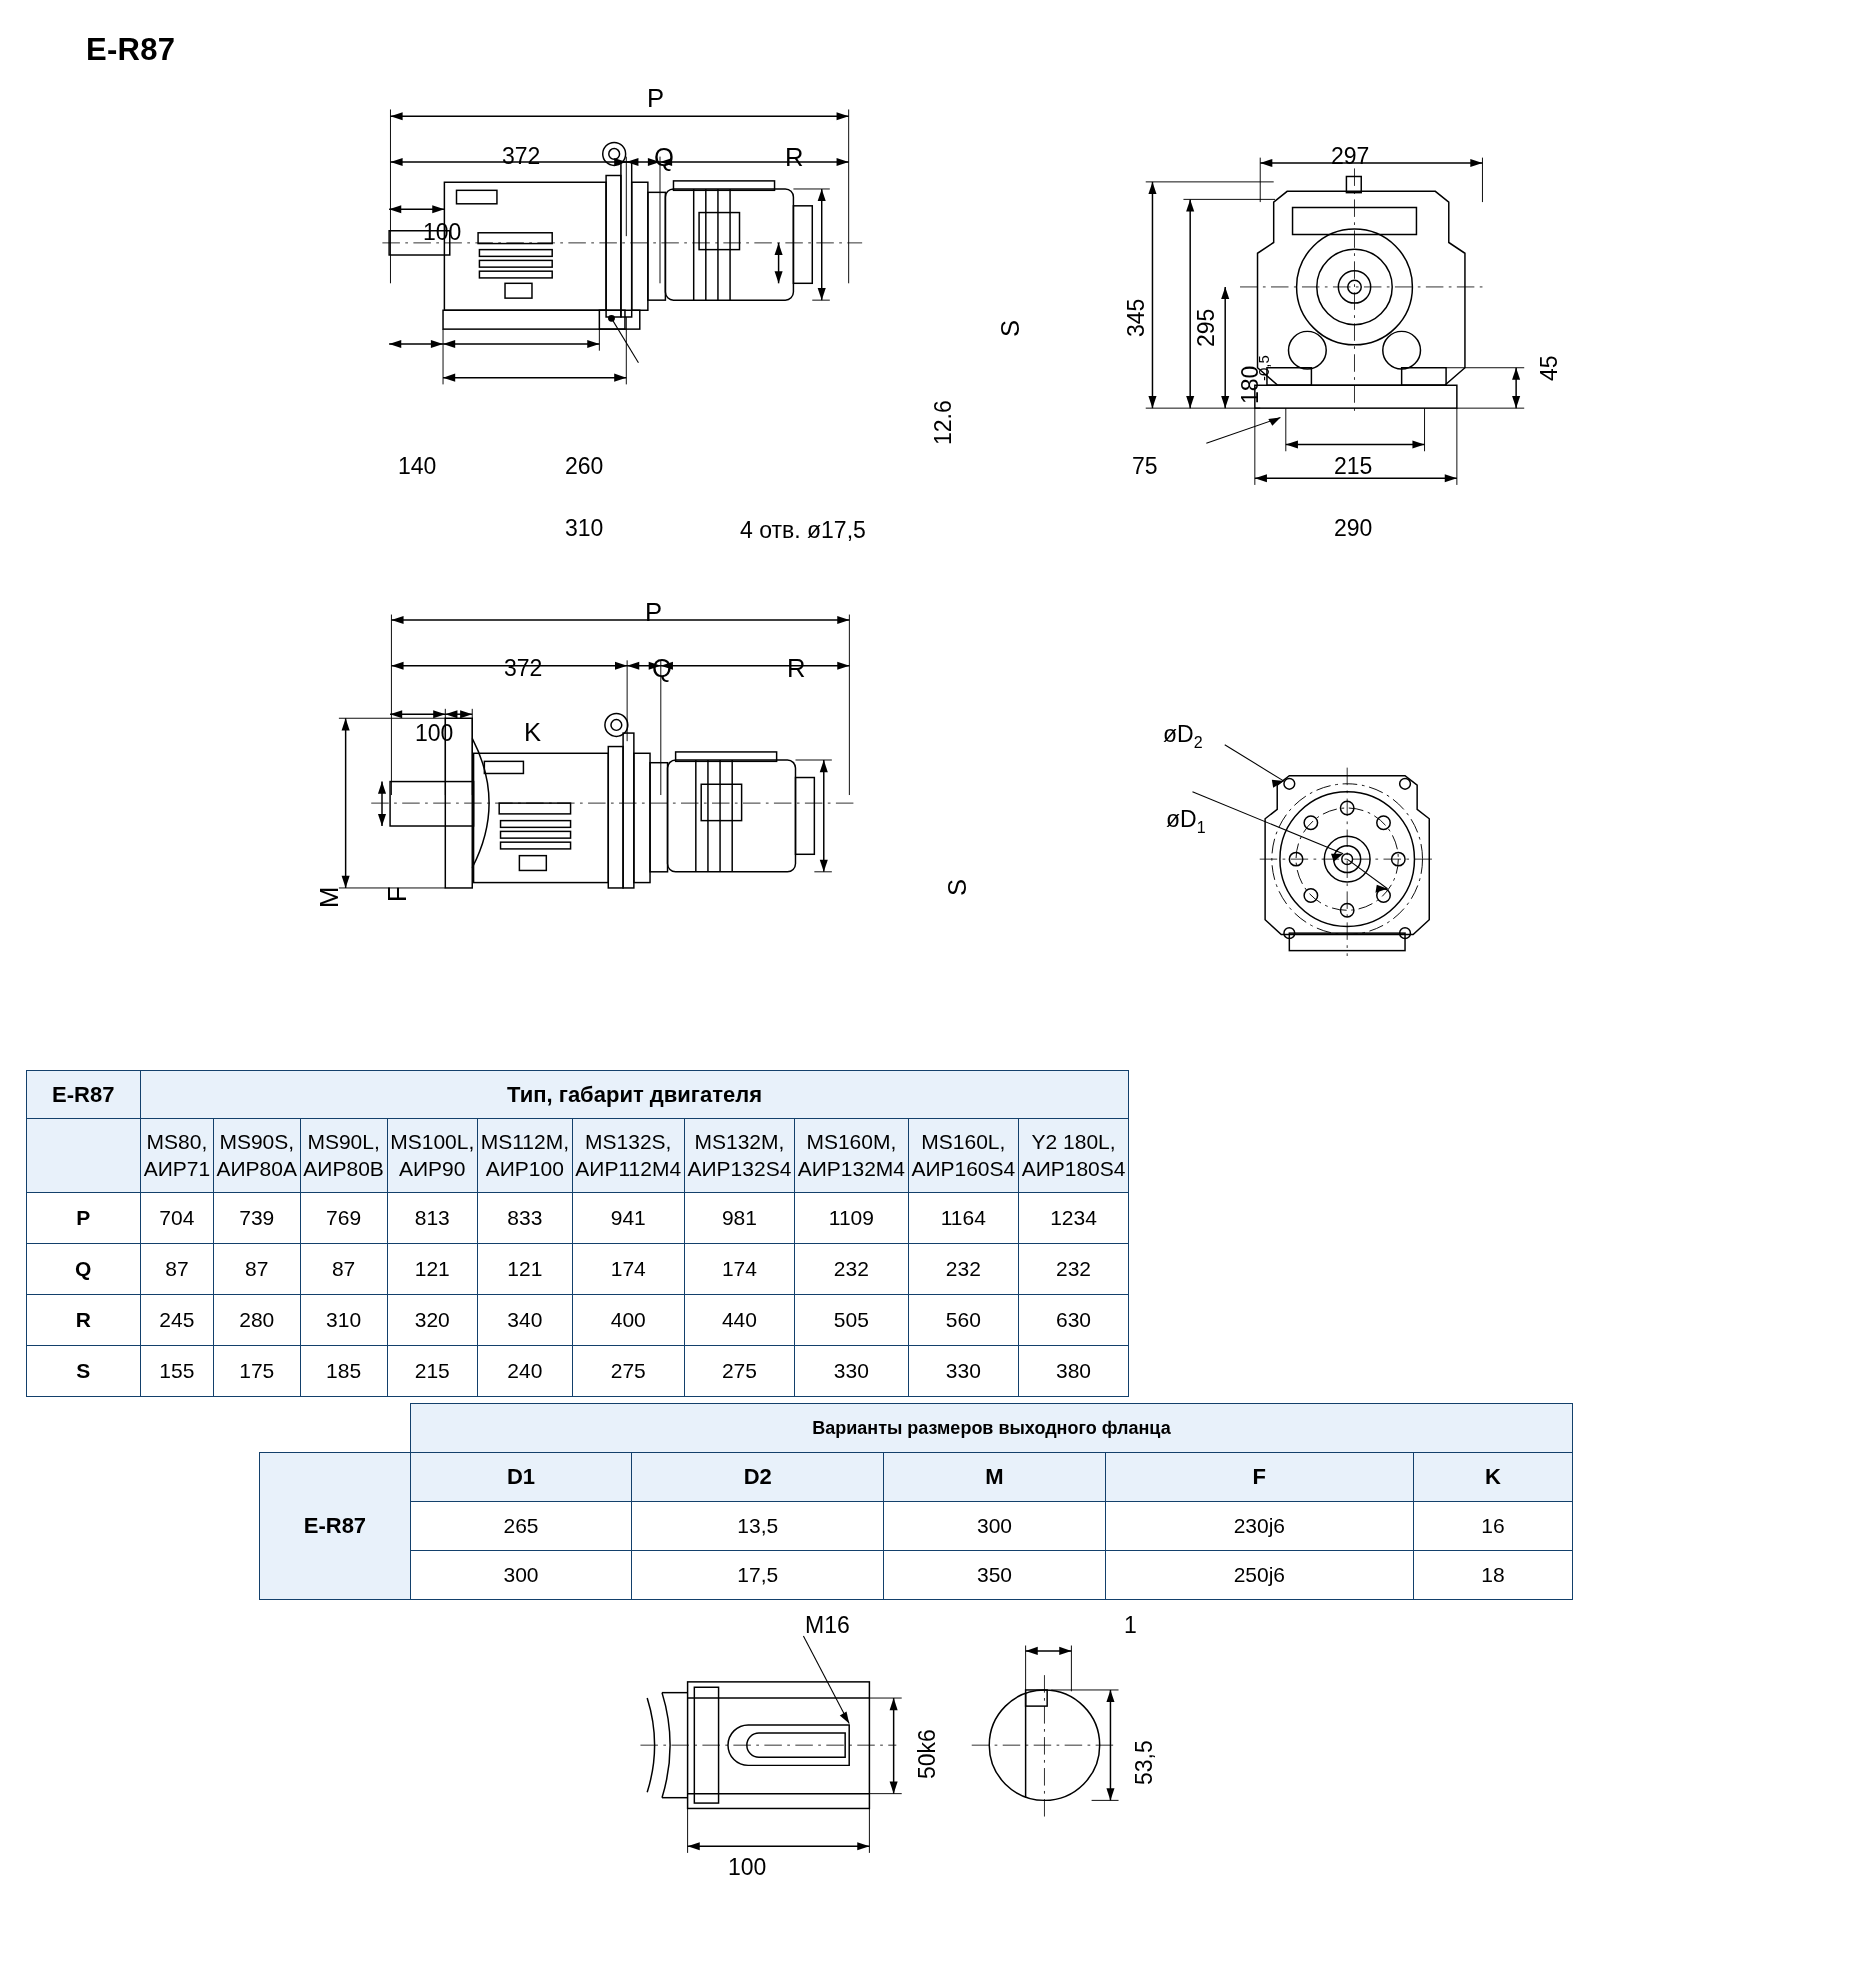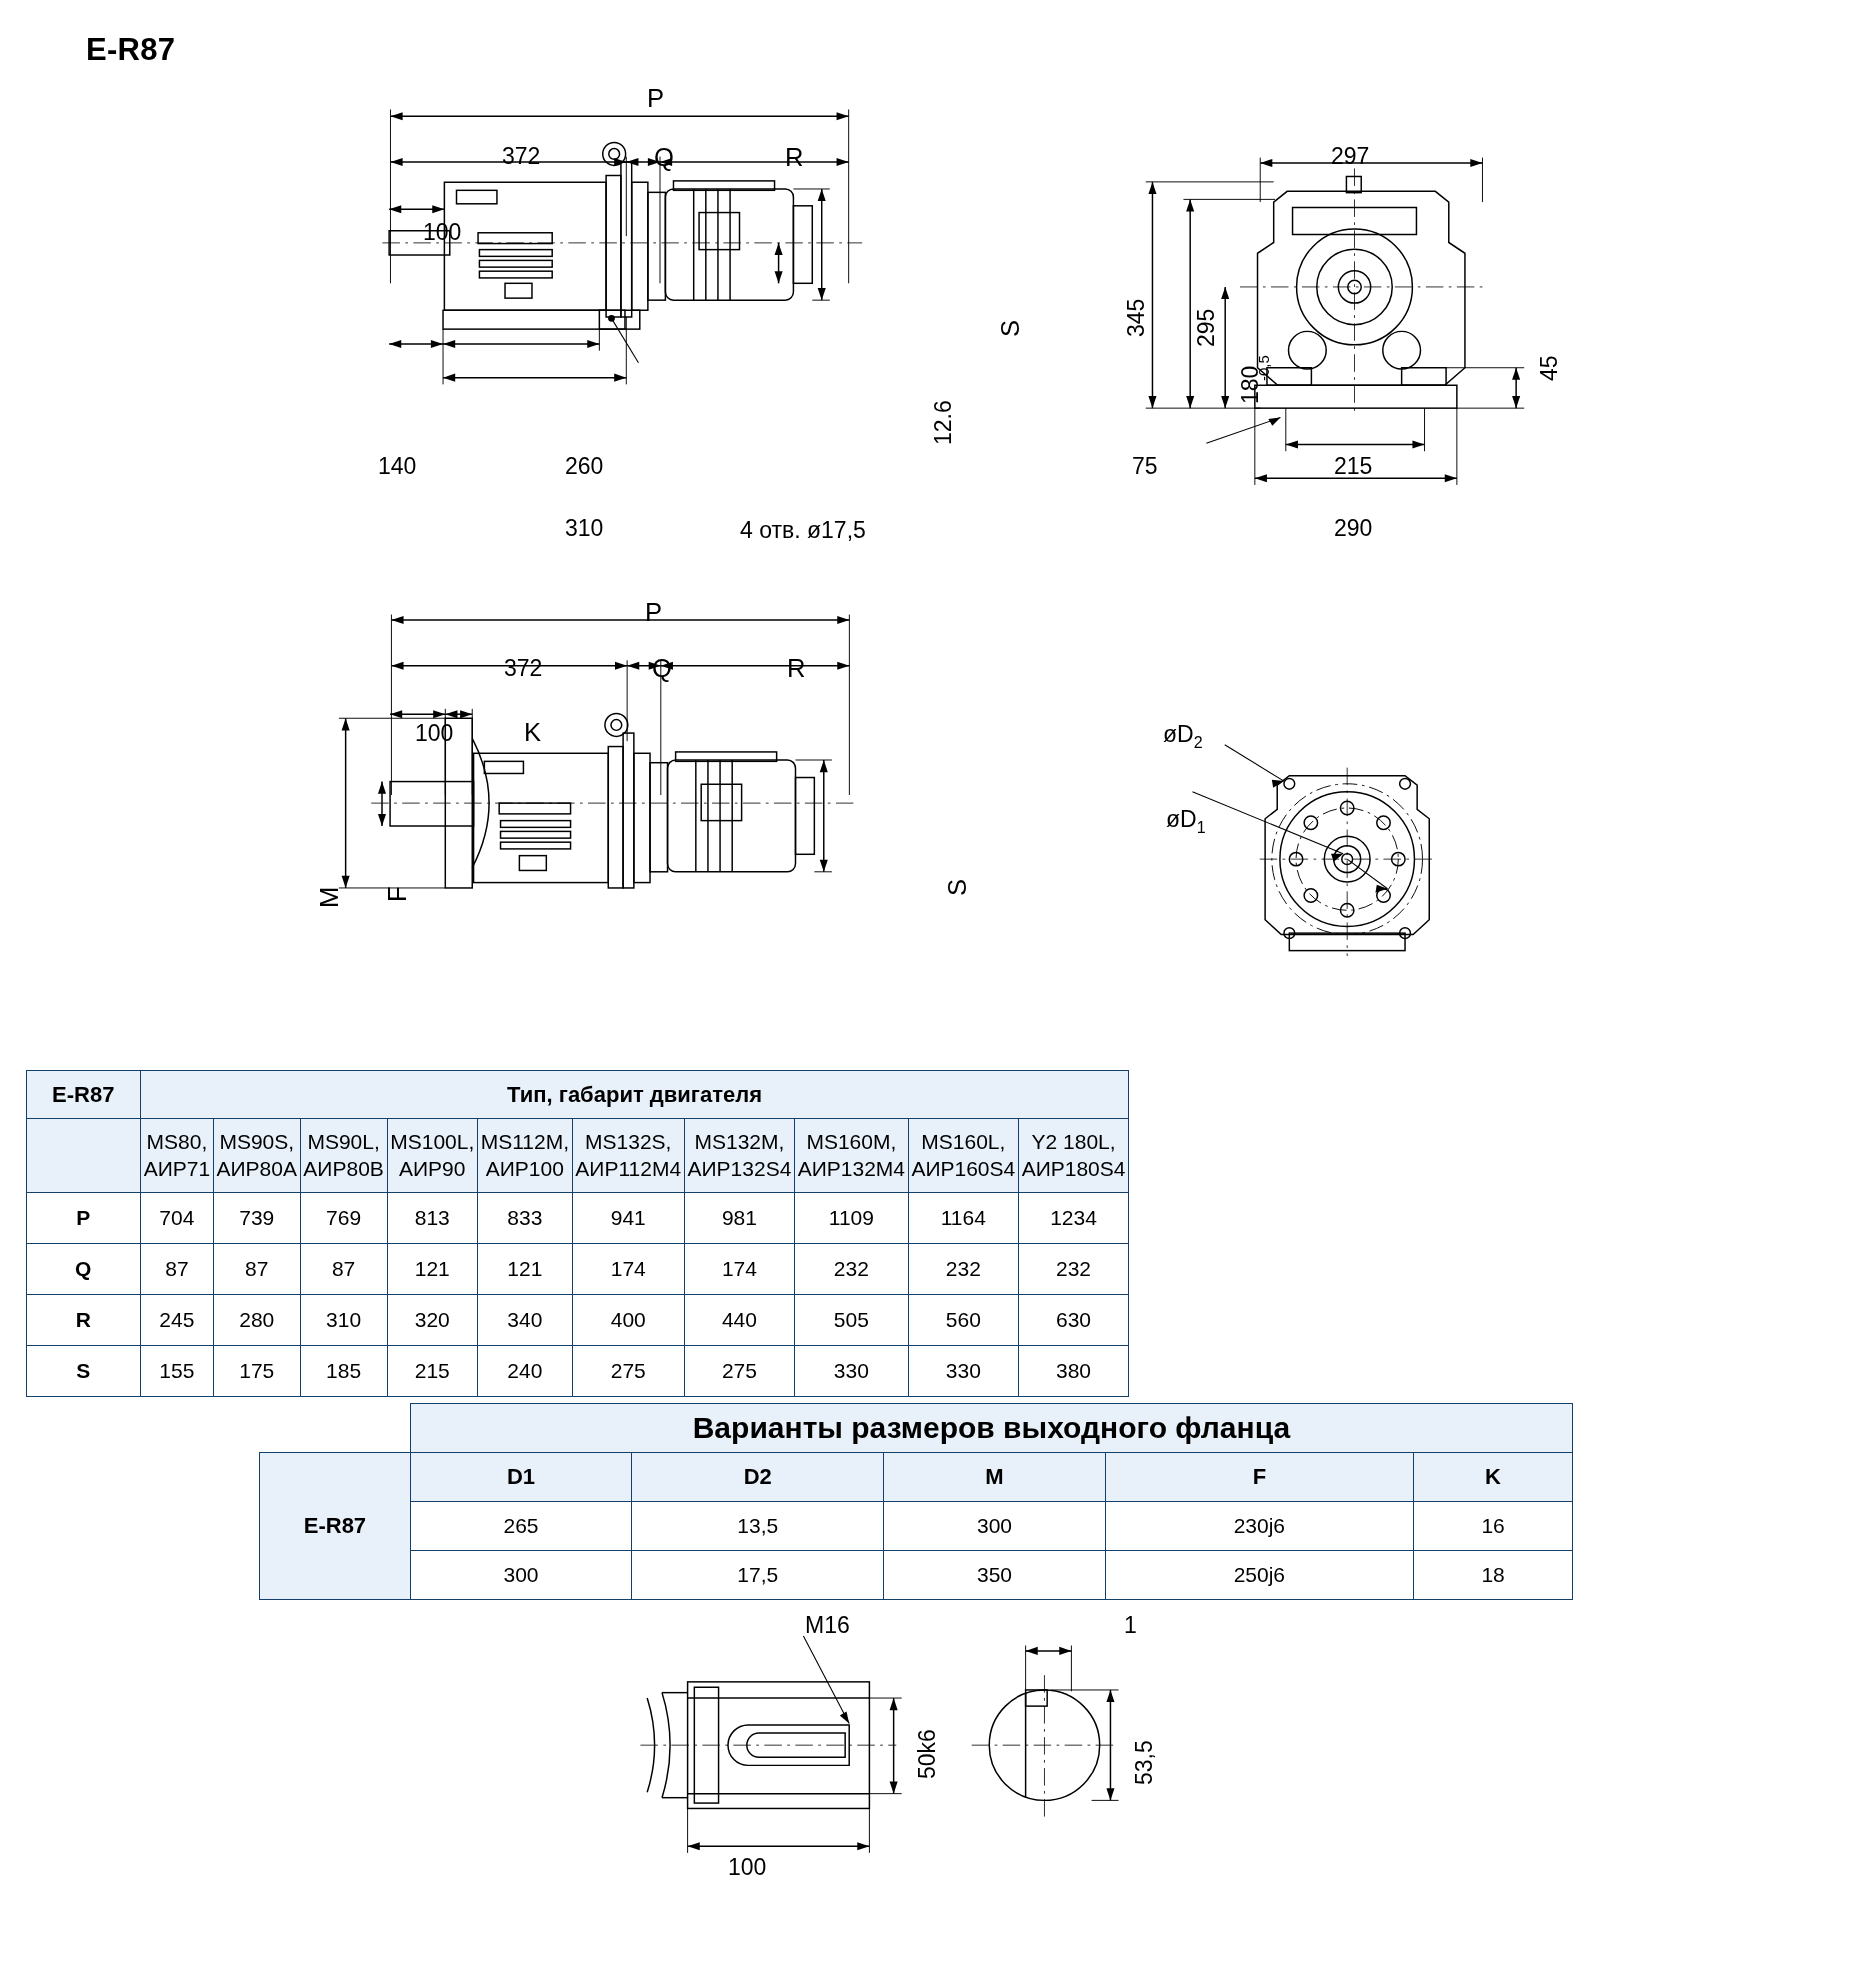"140" div.lbl { left: 378px -> 398px }
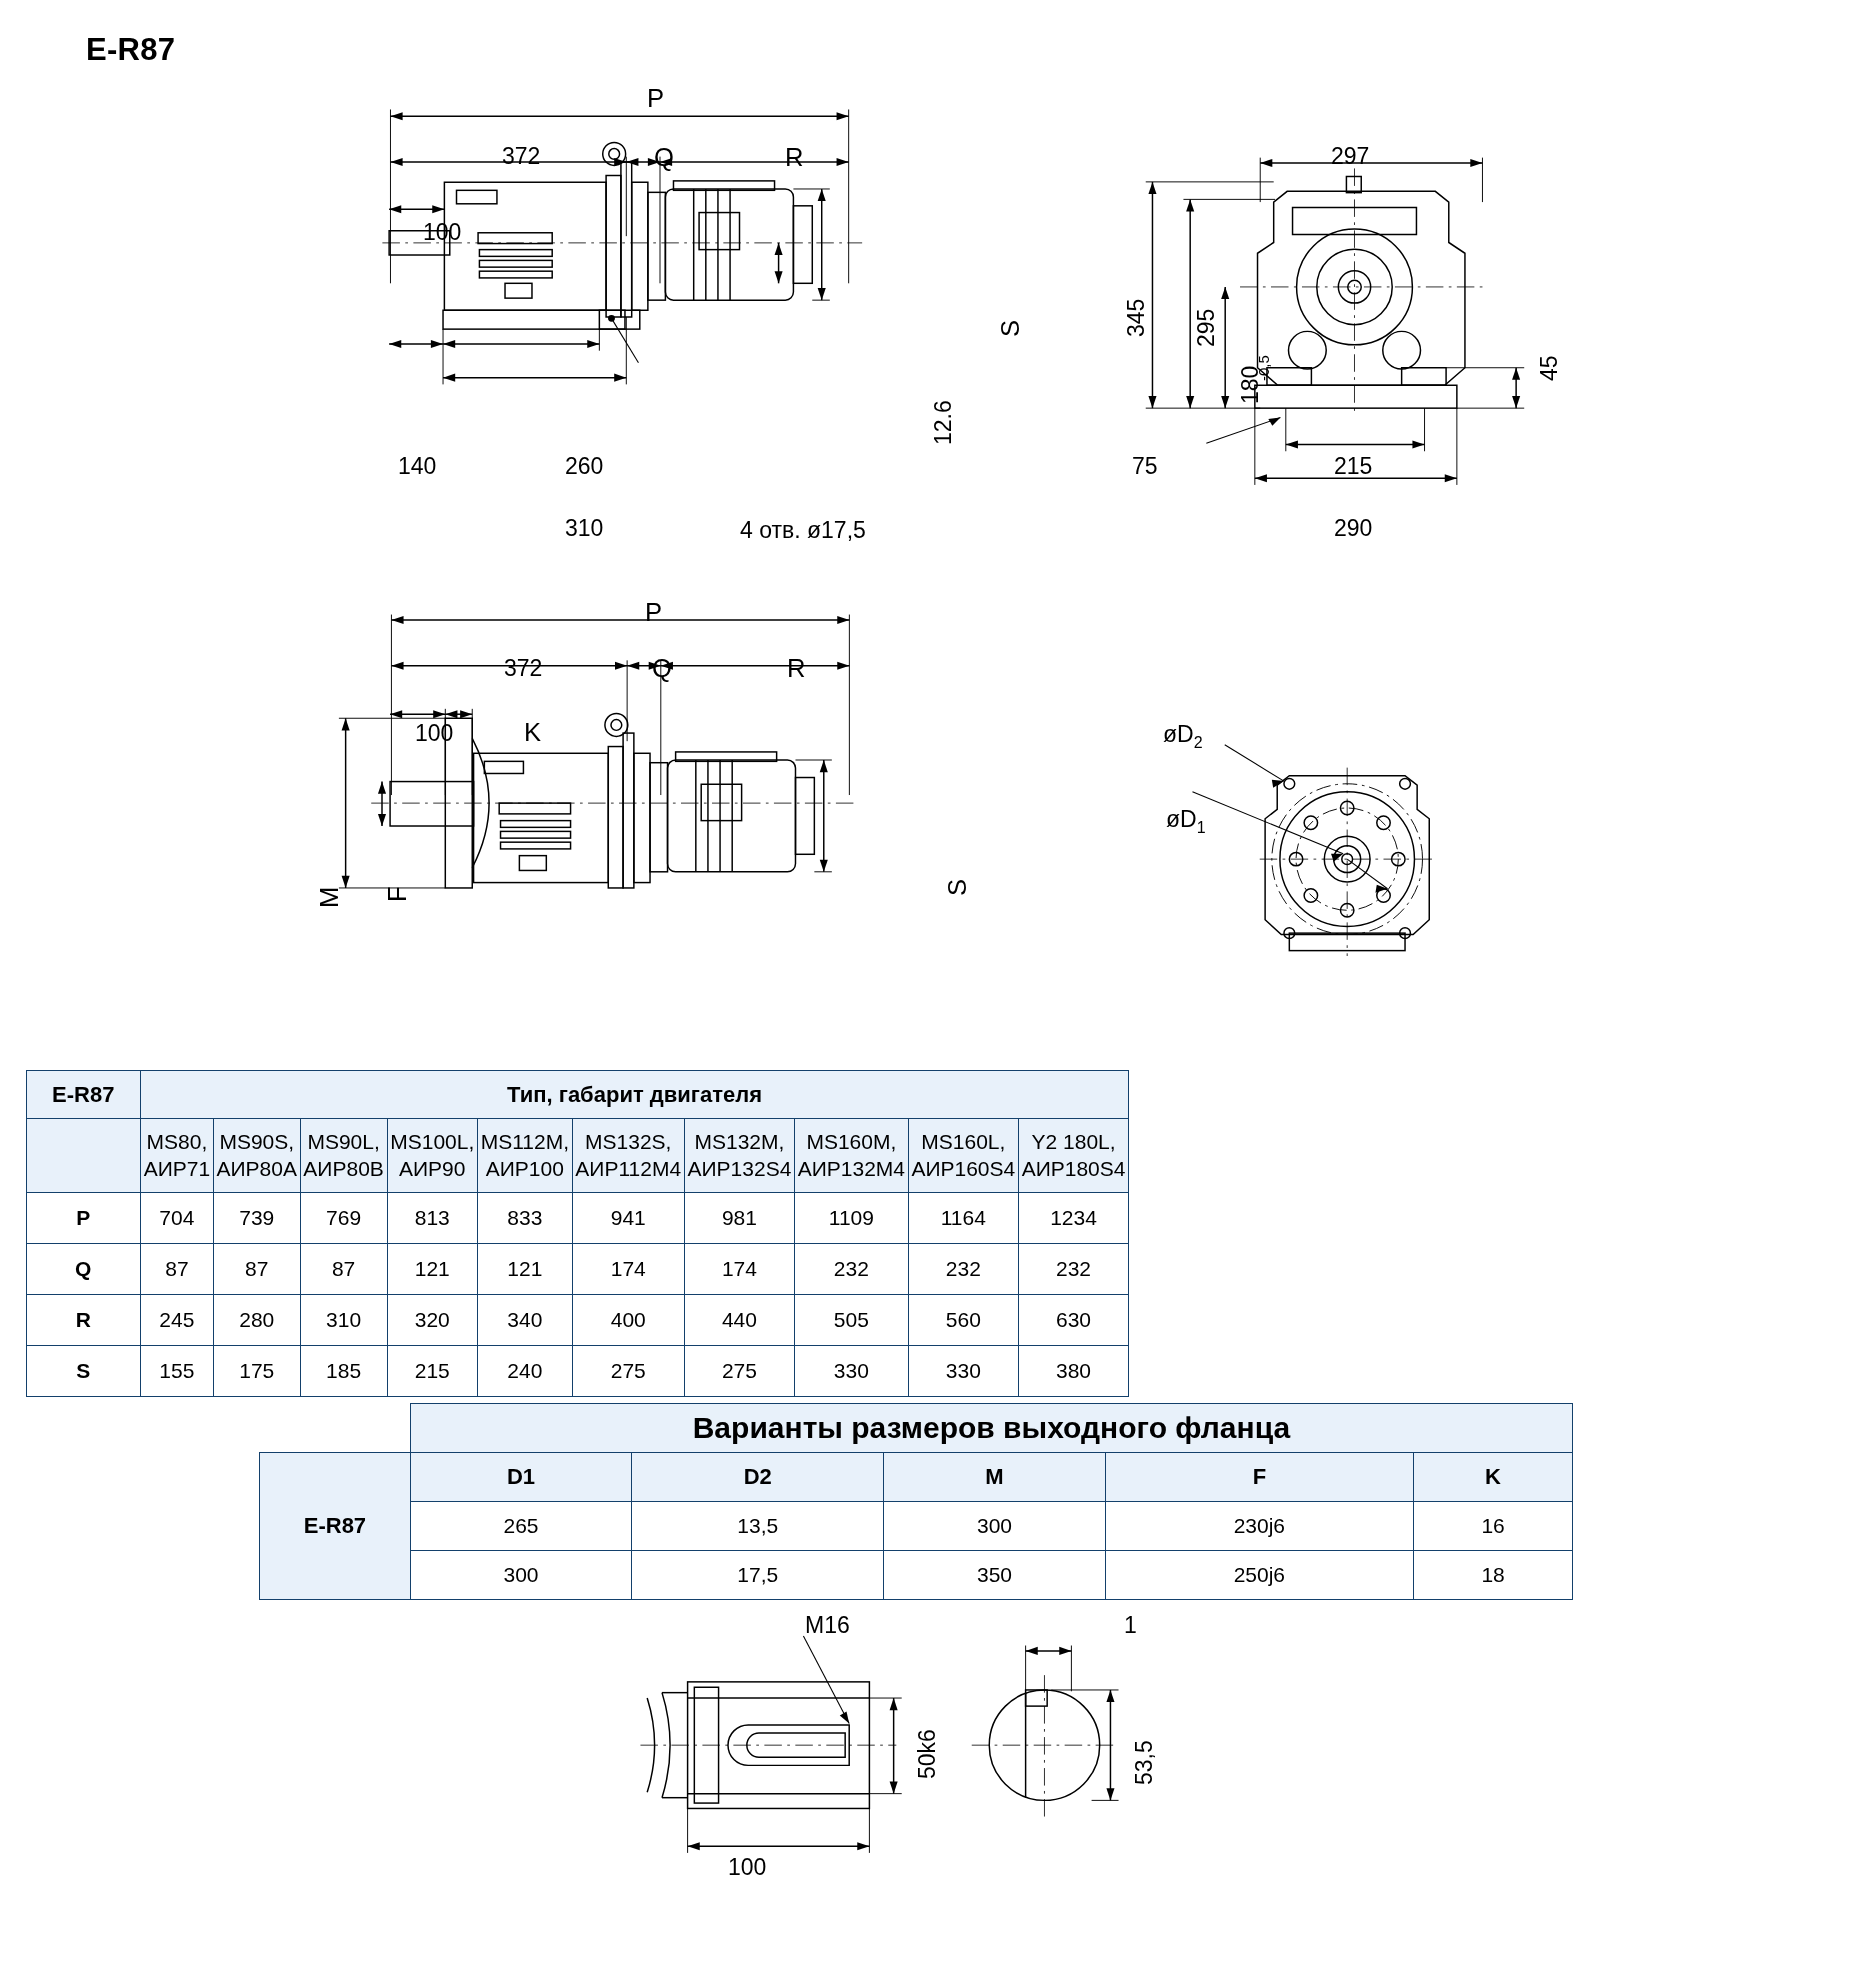"Варианты размеров выходного фланца" .tbl-flange .hdr td { font-size: 30px -> 18px }
